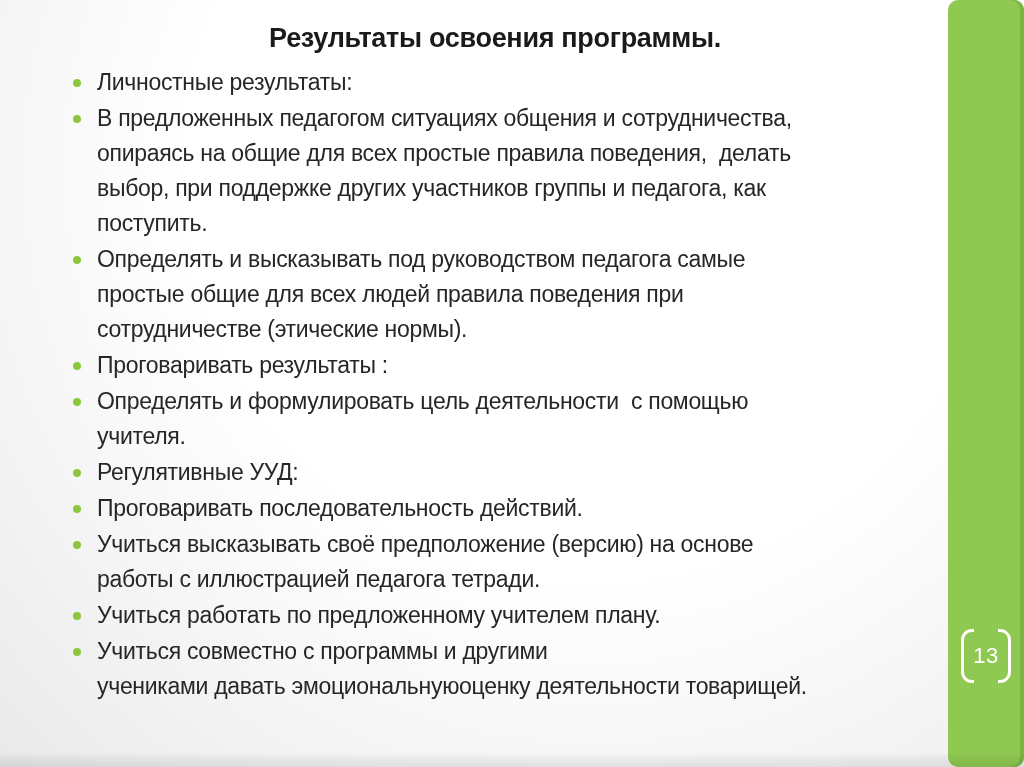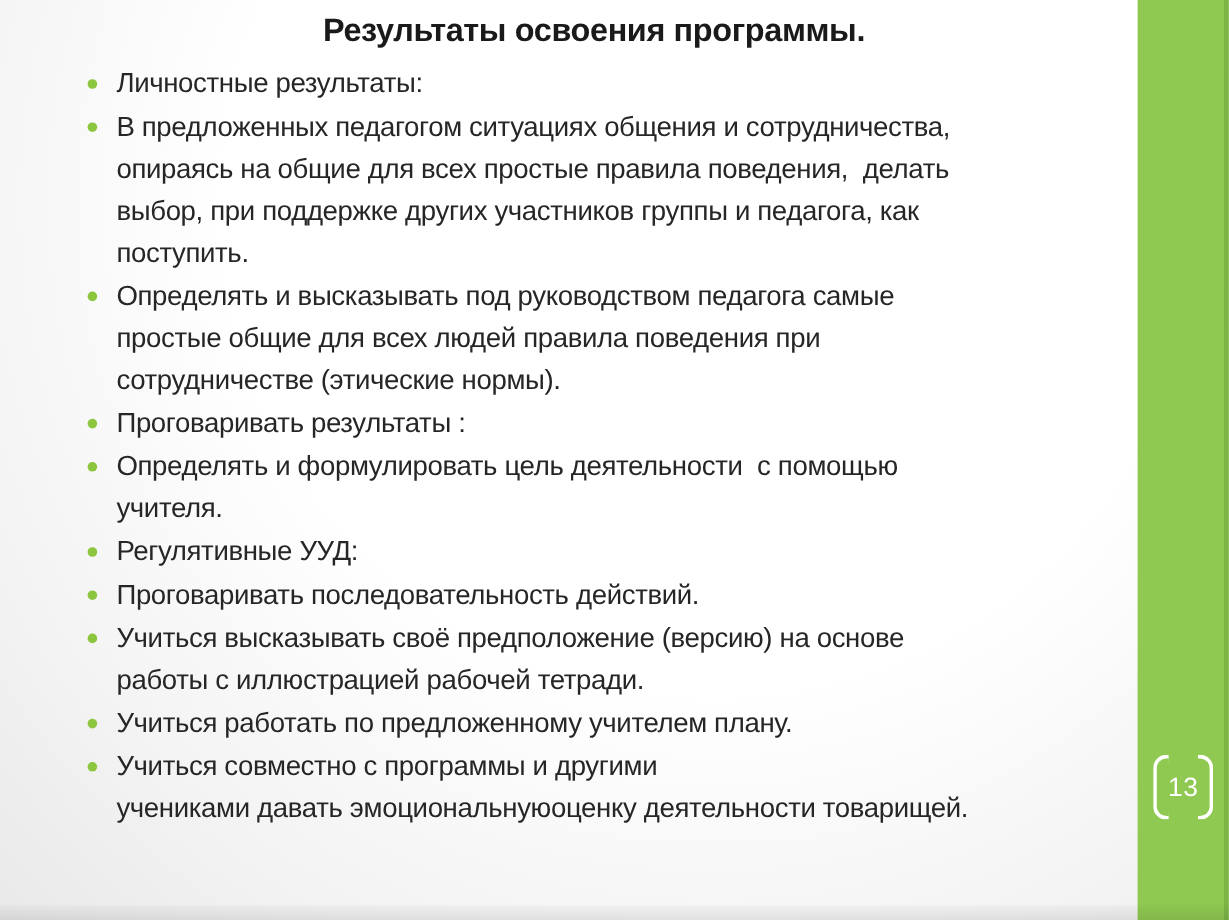"Результаты освоения программы." .content { padding: 8px 18px 0 60px -> 21px 18px 0 60px }
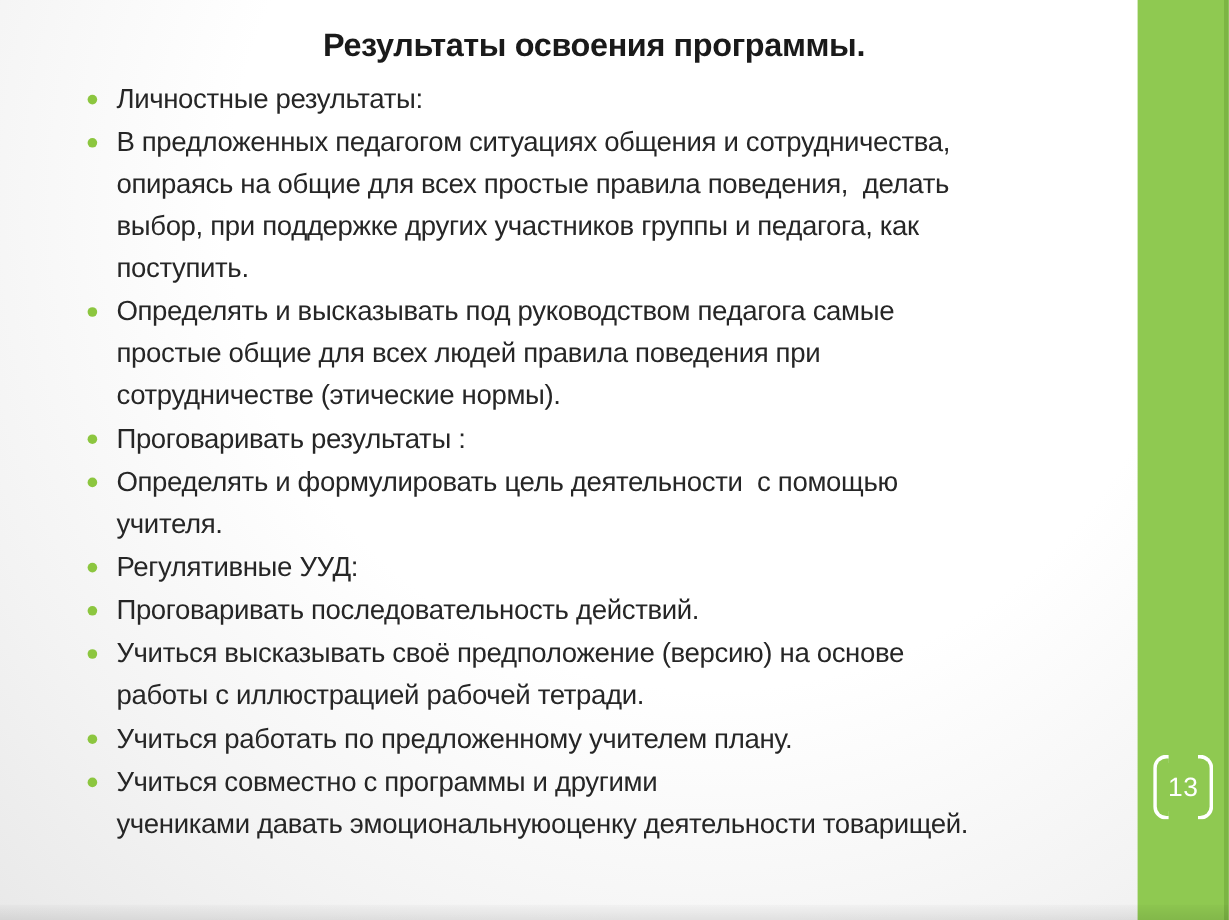"Учиться высказывать своё предположение" span { text: рабочей -> педагога }
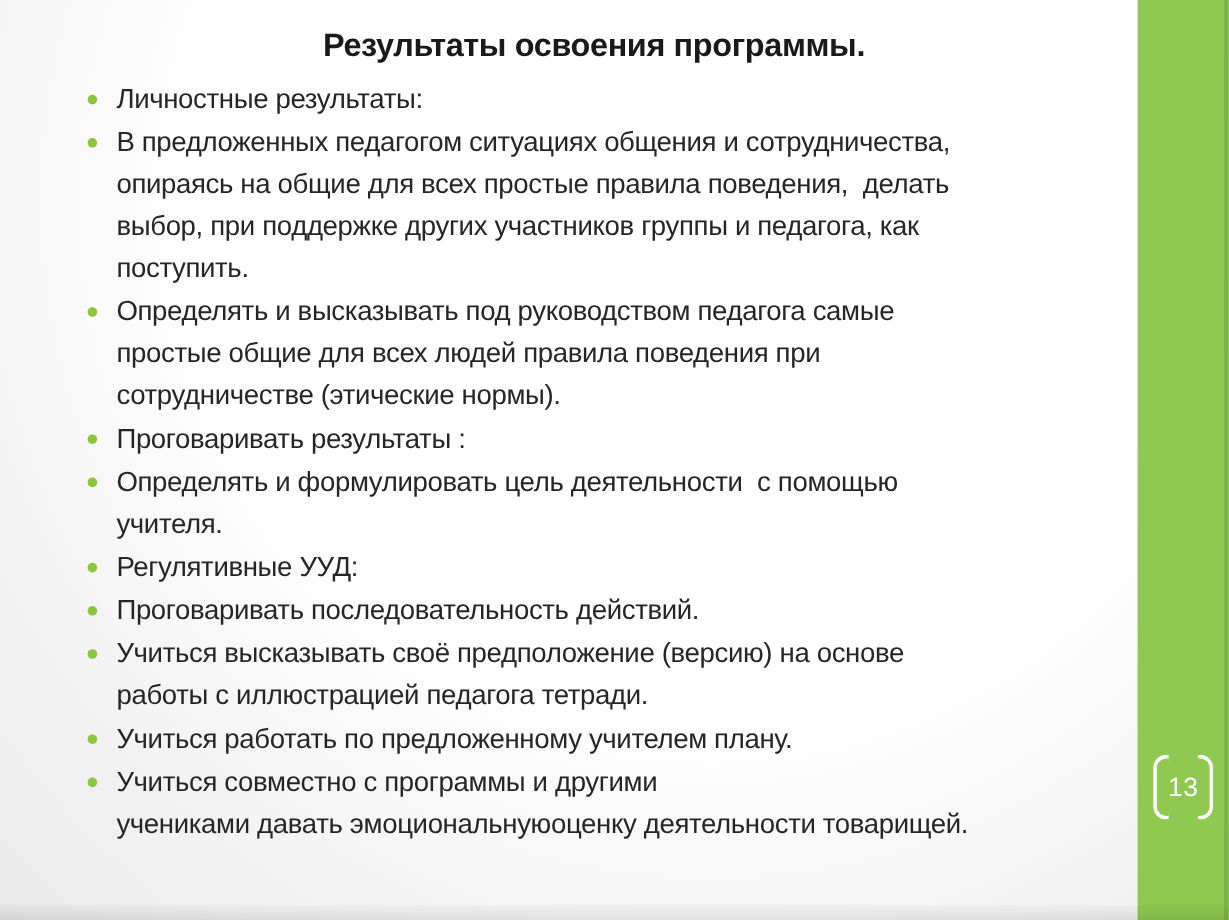"13" .green-stripe { border-radius: none -> 10px }
